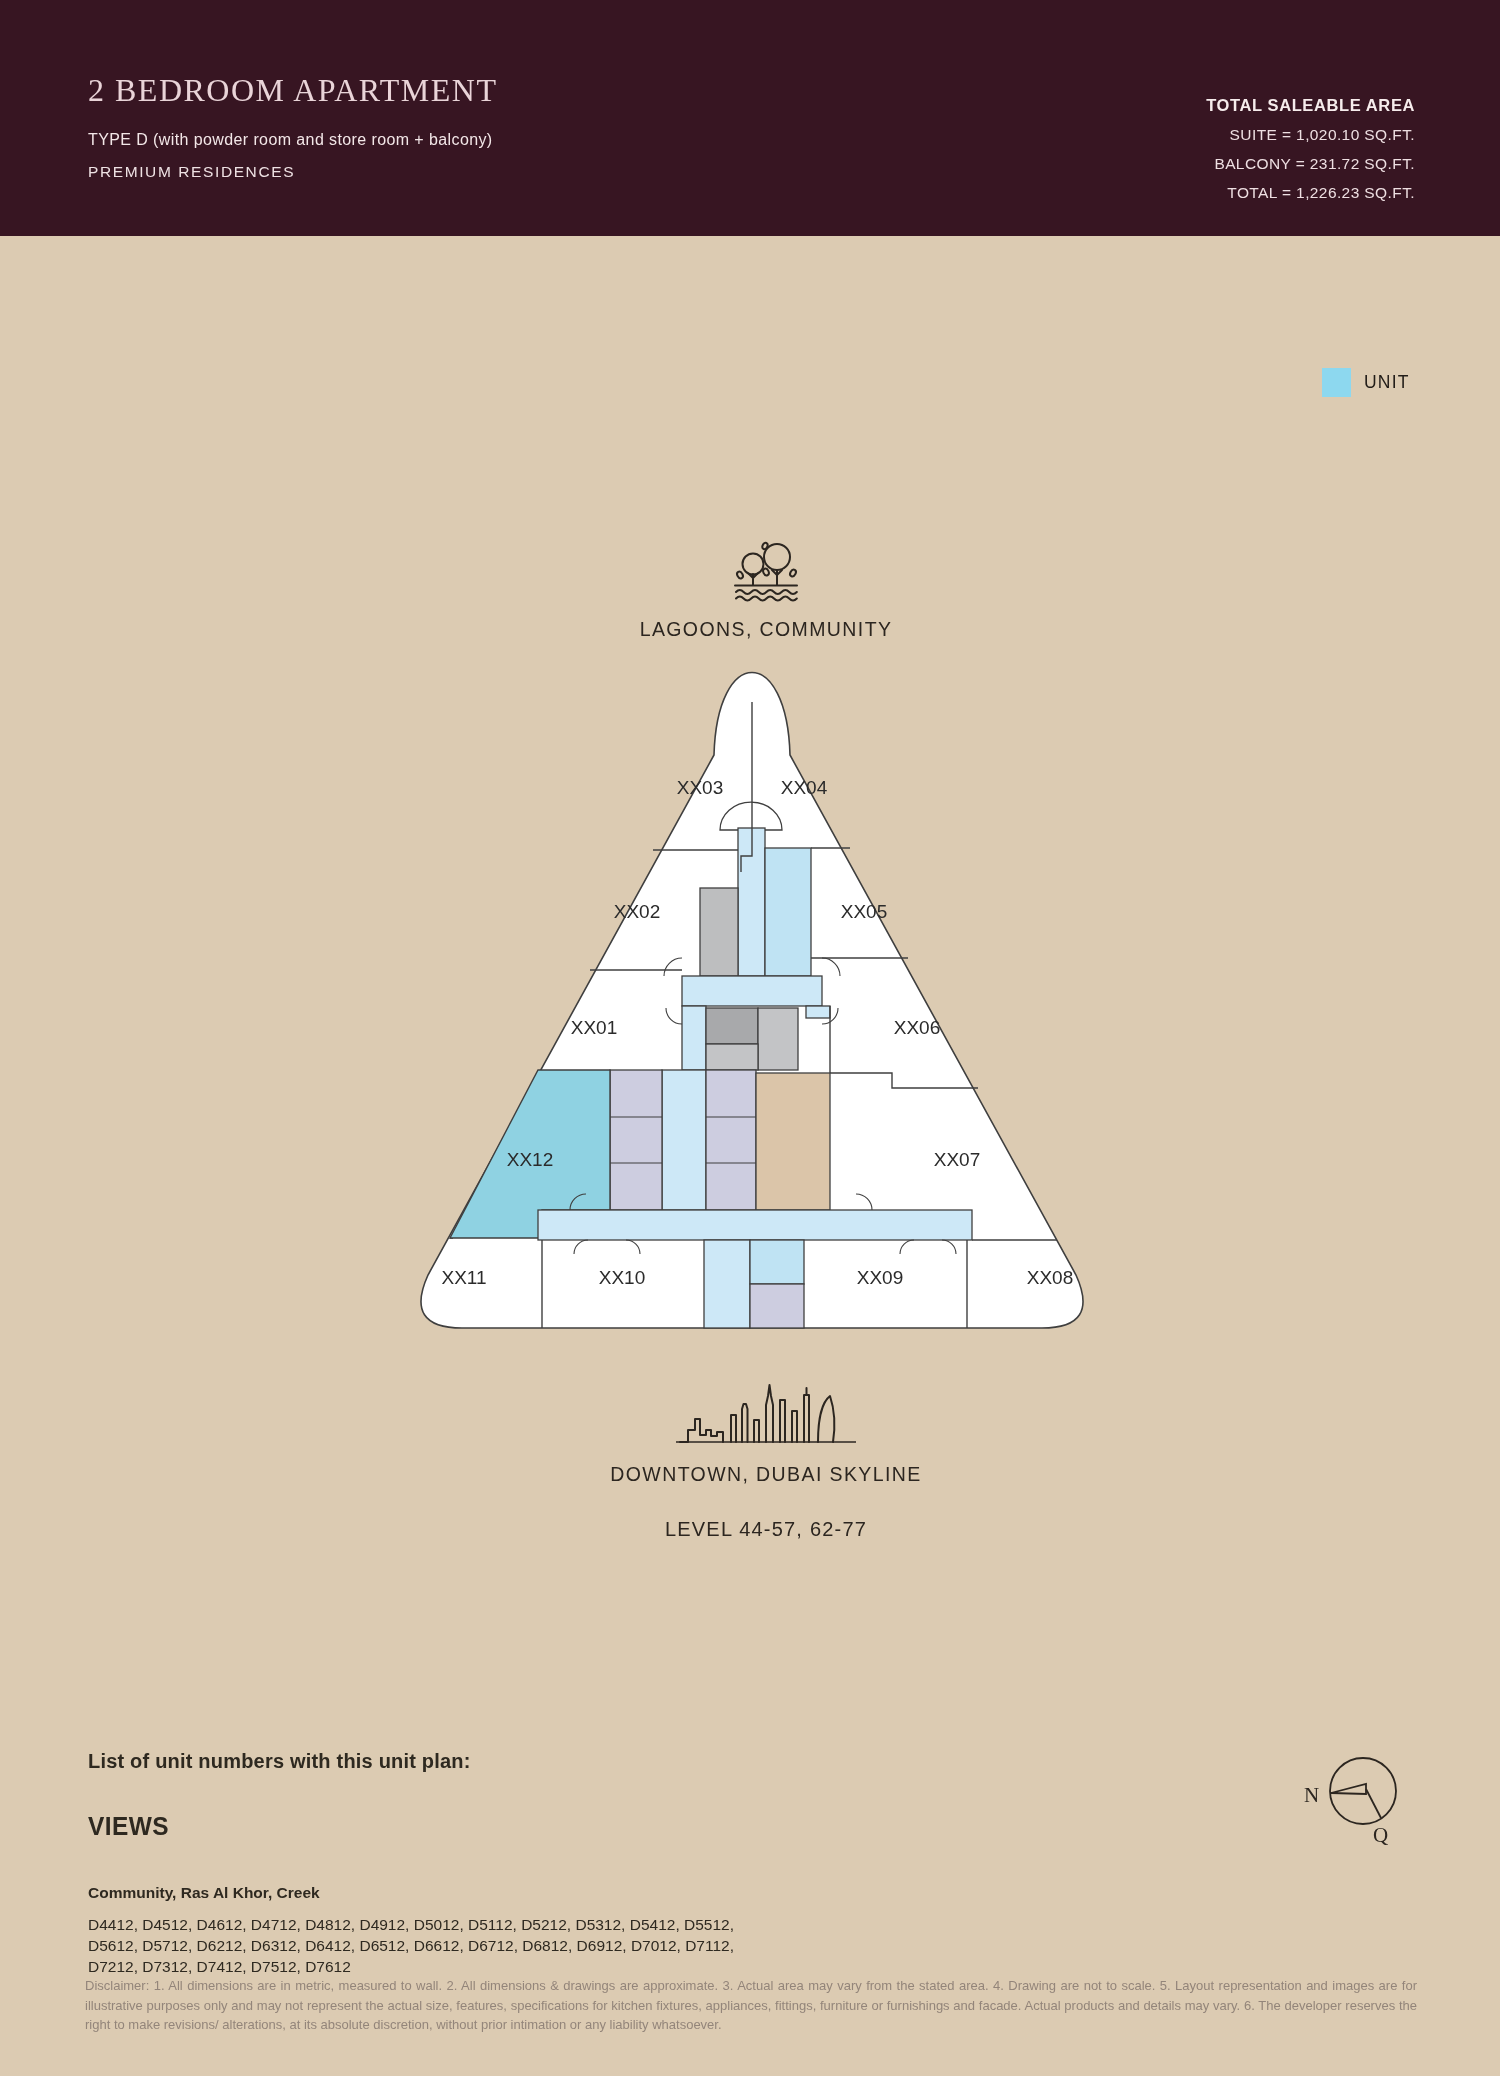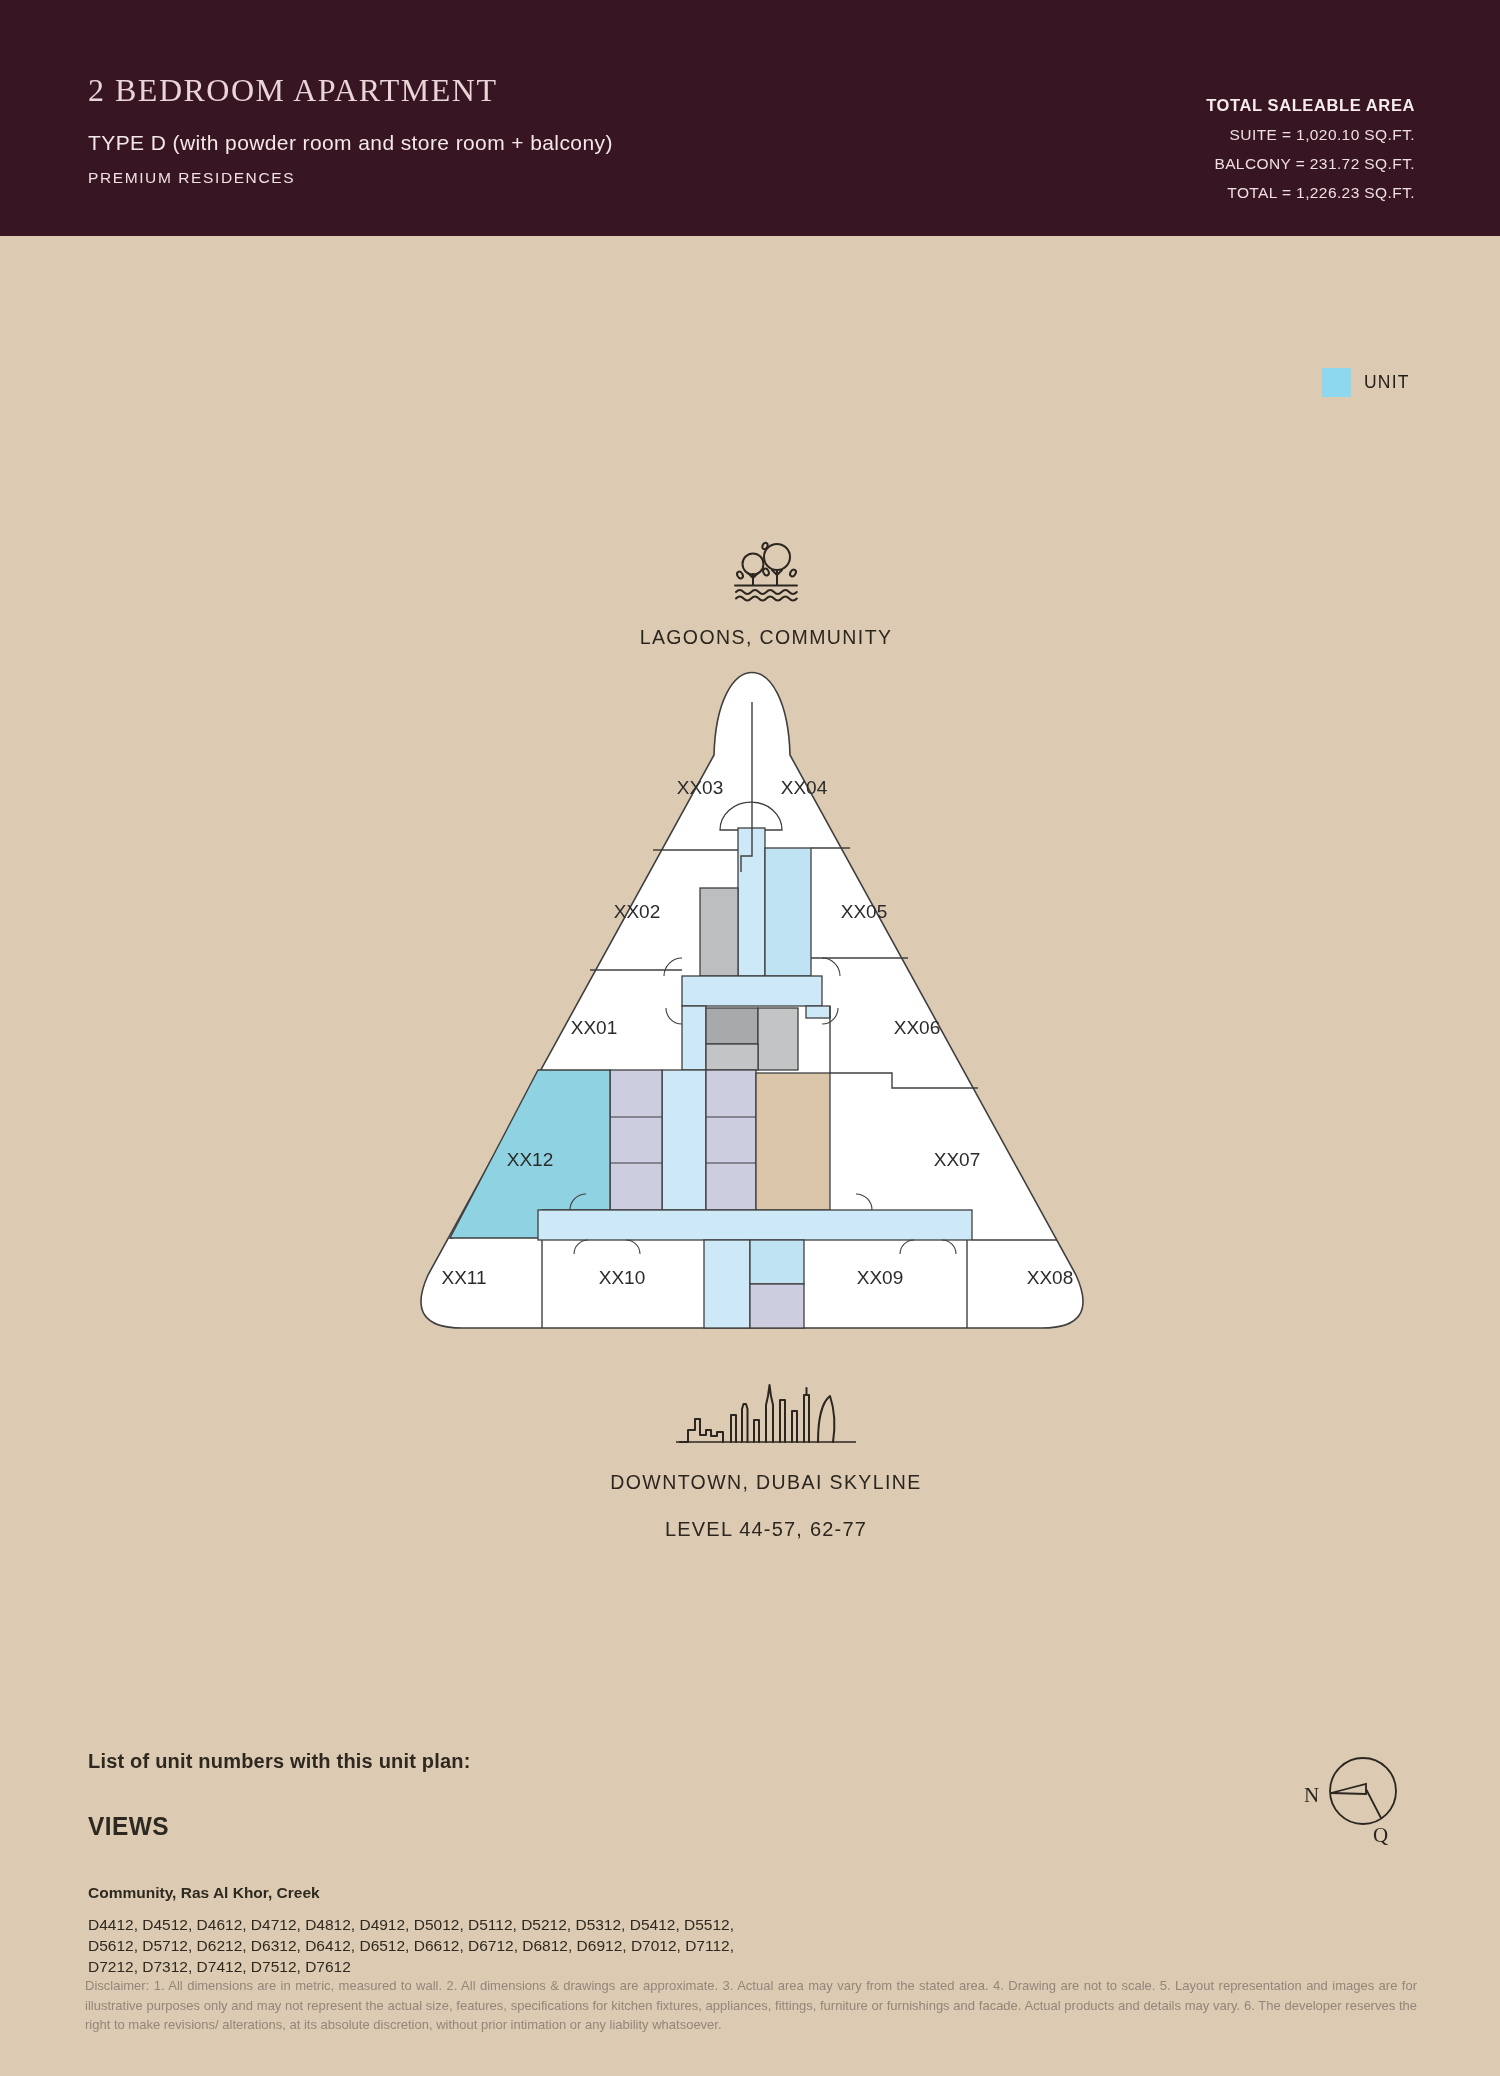"TYPE D (with powder room" .doc-subtitle { font-size: 21px -> 16px }
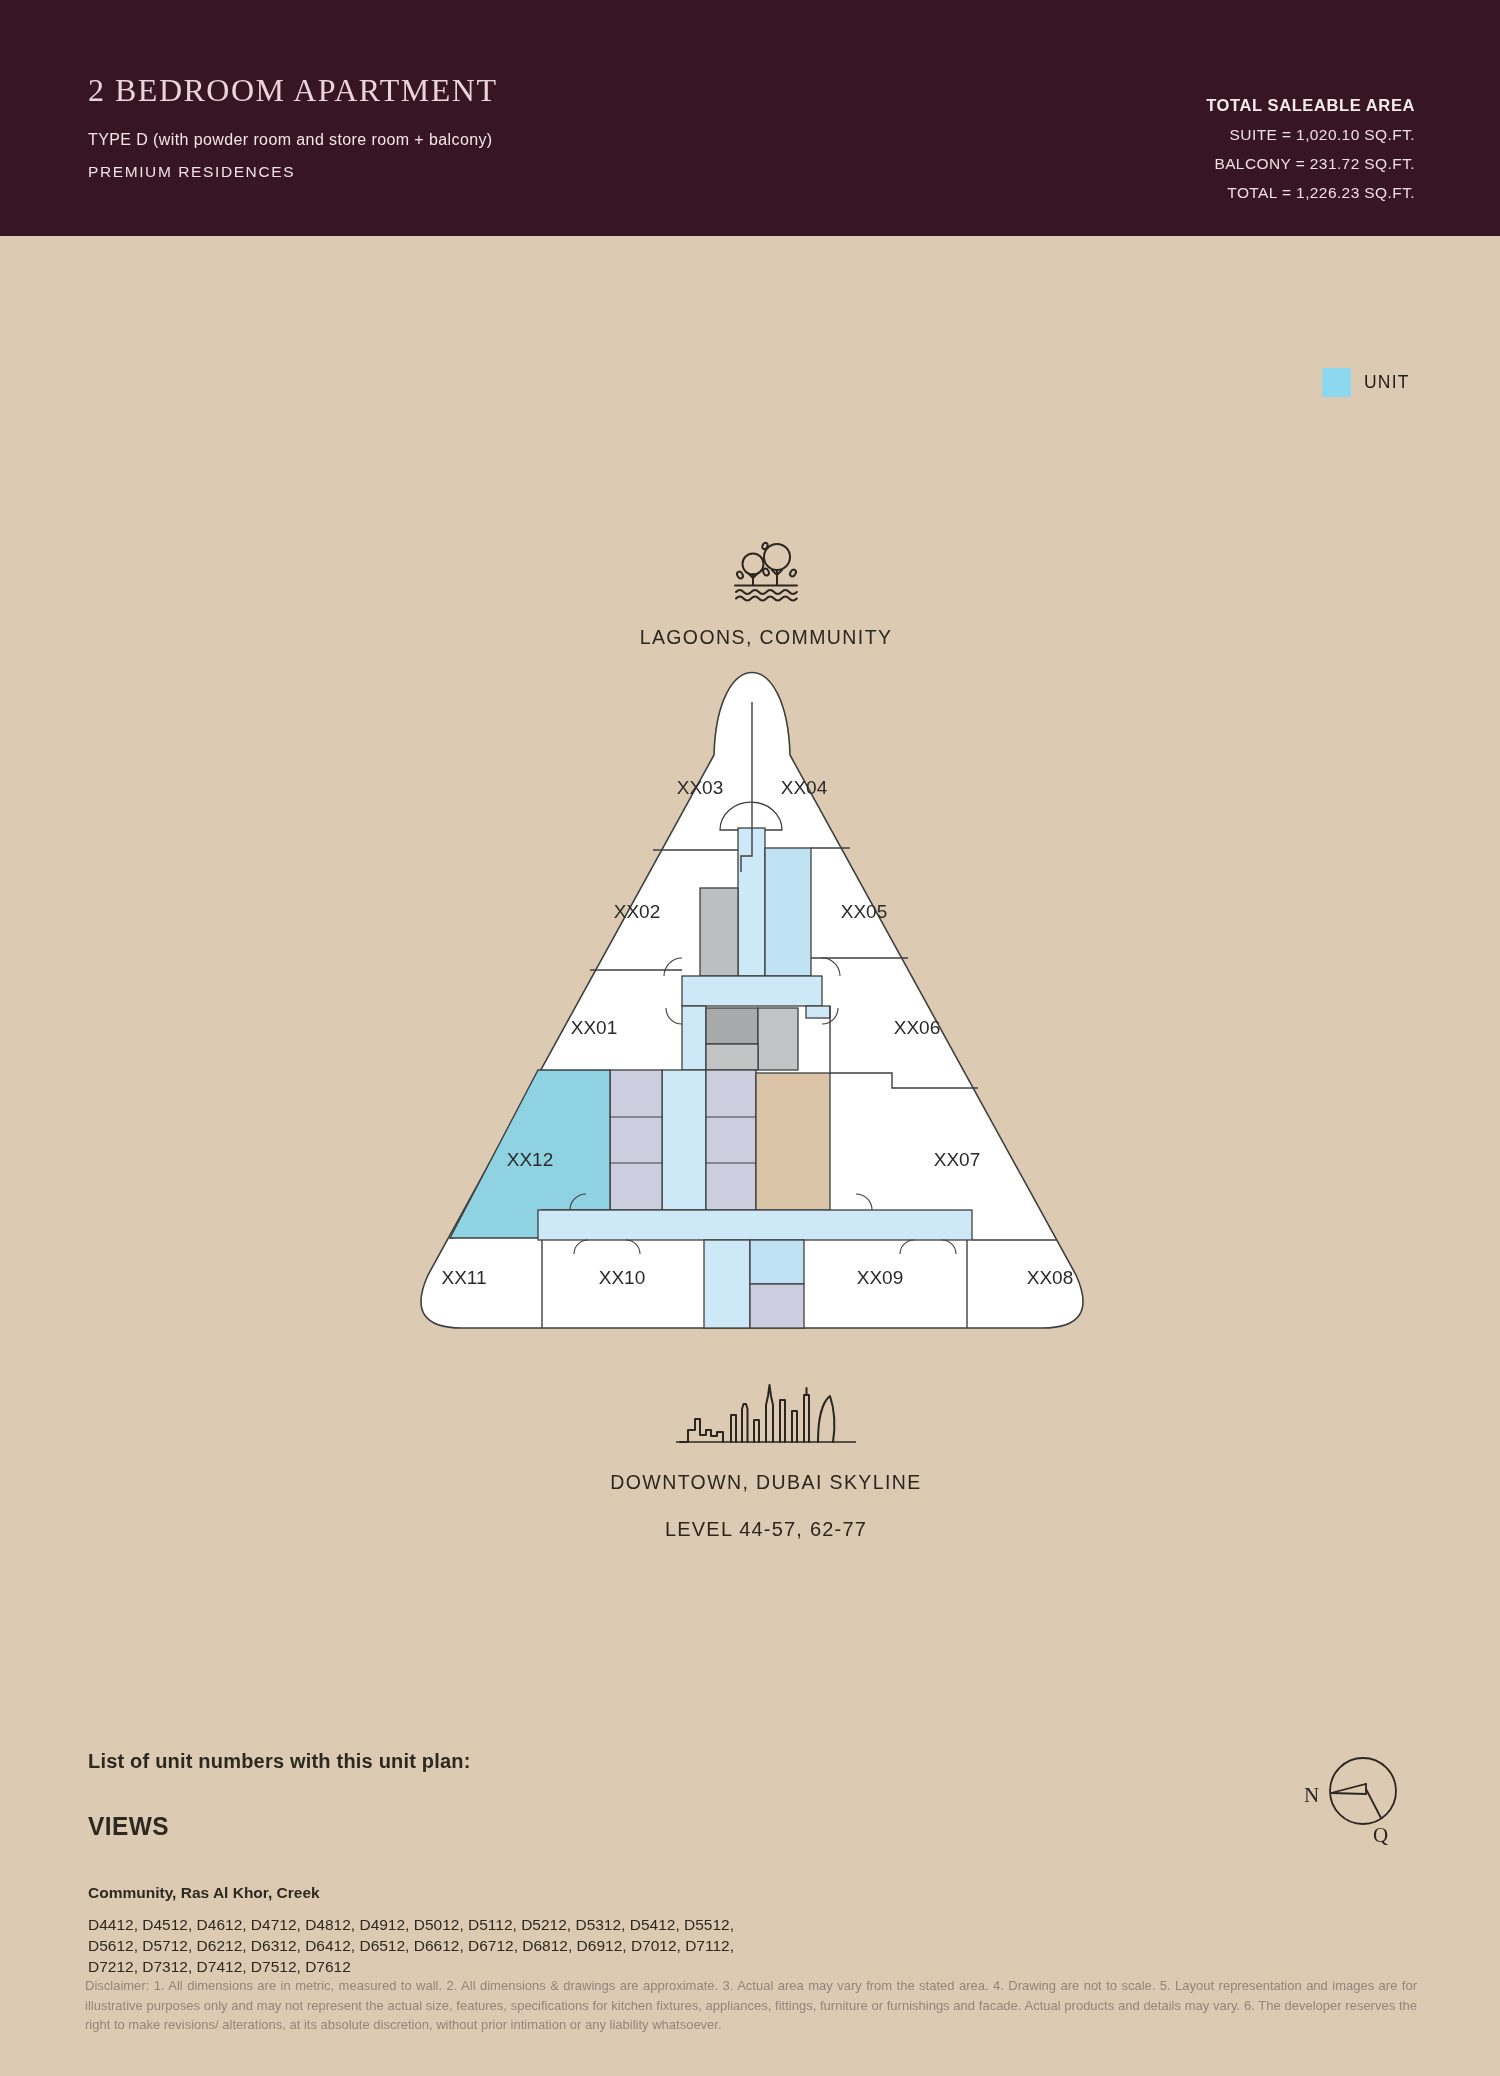"LAGOONS, COMMUNITY" .view-label { margin-top: 20px -> 12px }
